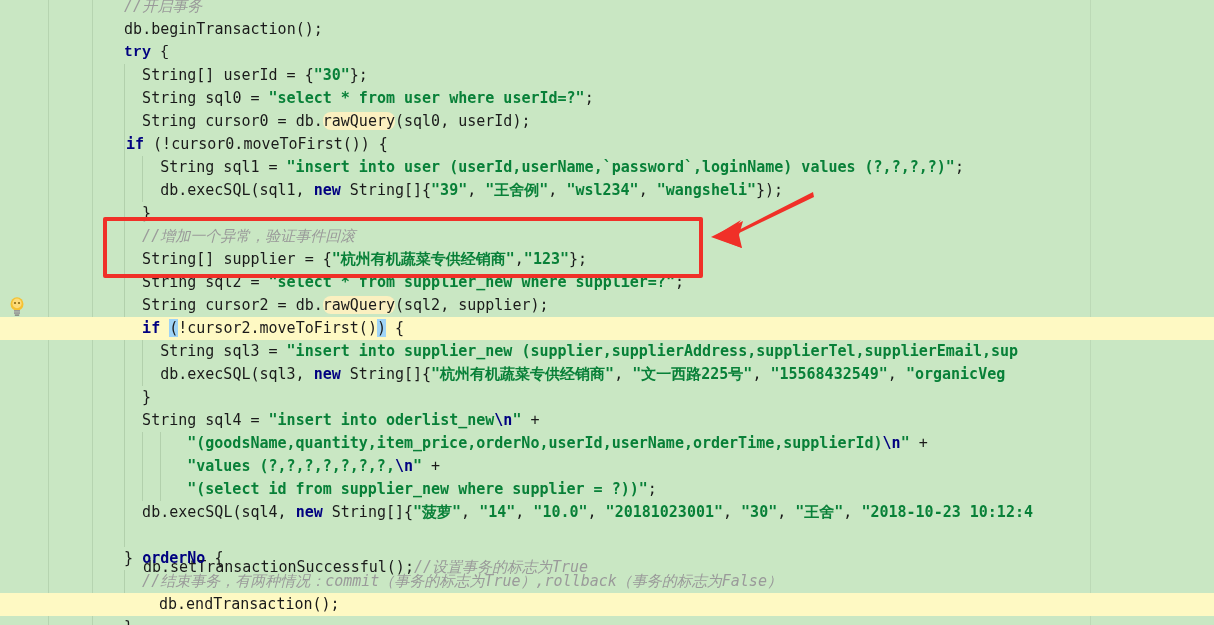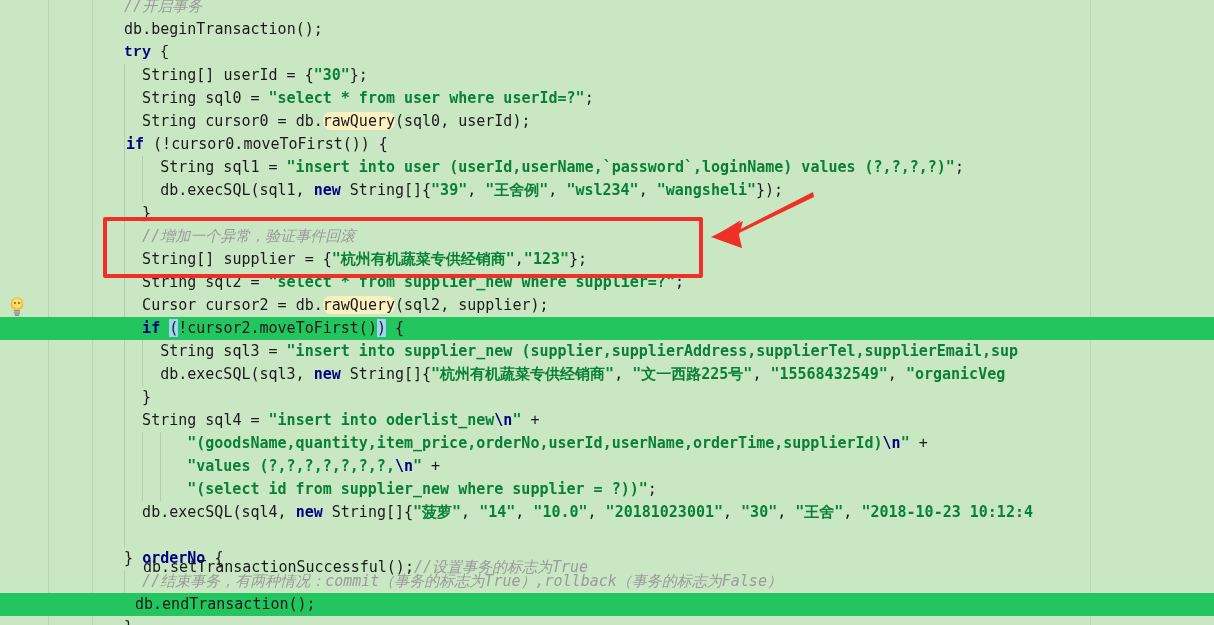"Cursor cursor2 = db." span.pln { text: Cursor -> String }
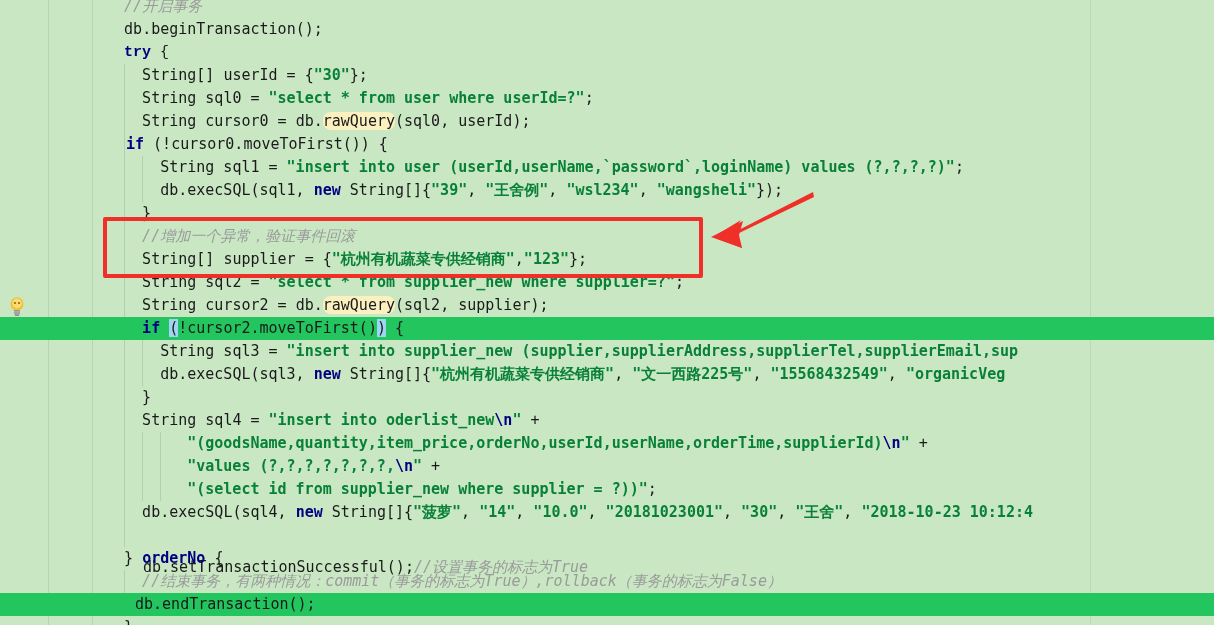"if (!cursor2.moveToFirst()) {" .line.current { background: #22c55e -> #fef9c3 }
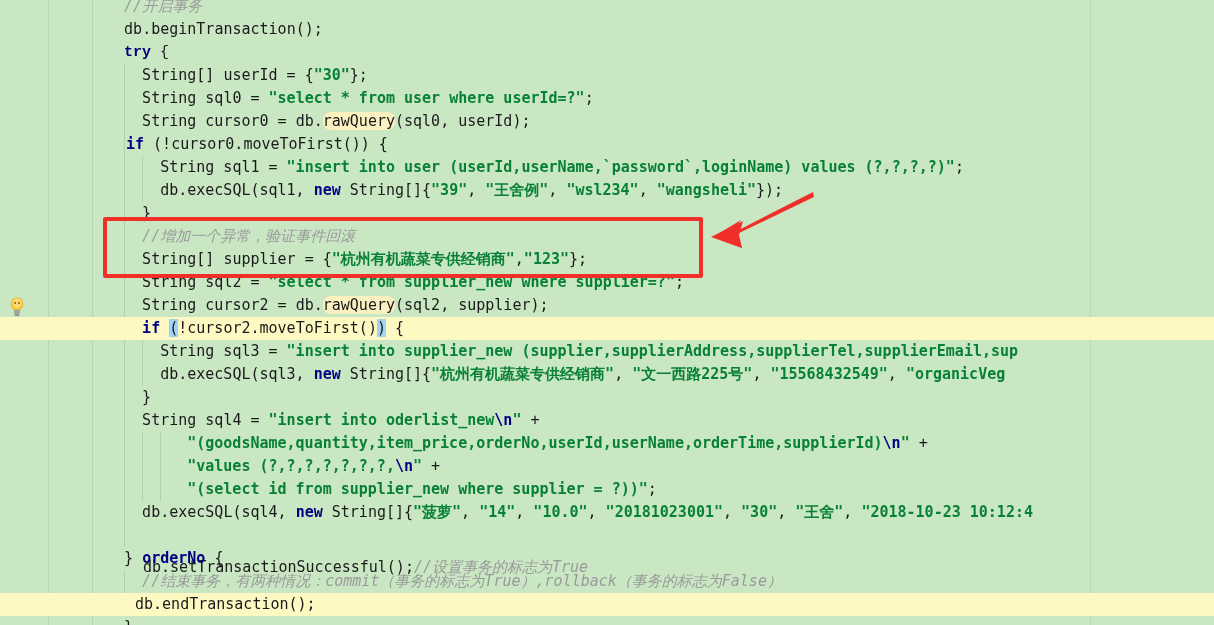"db.endTransaction();" span.code { left: 135px -> 159px }
